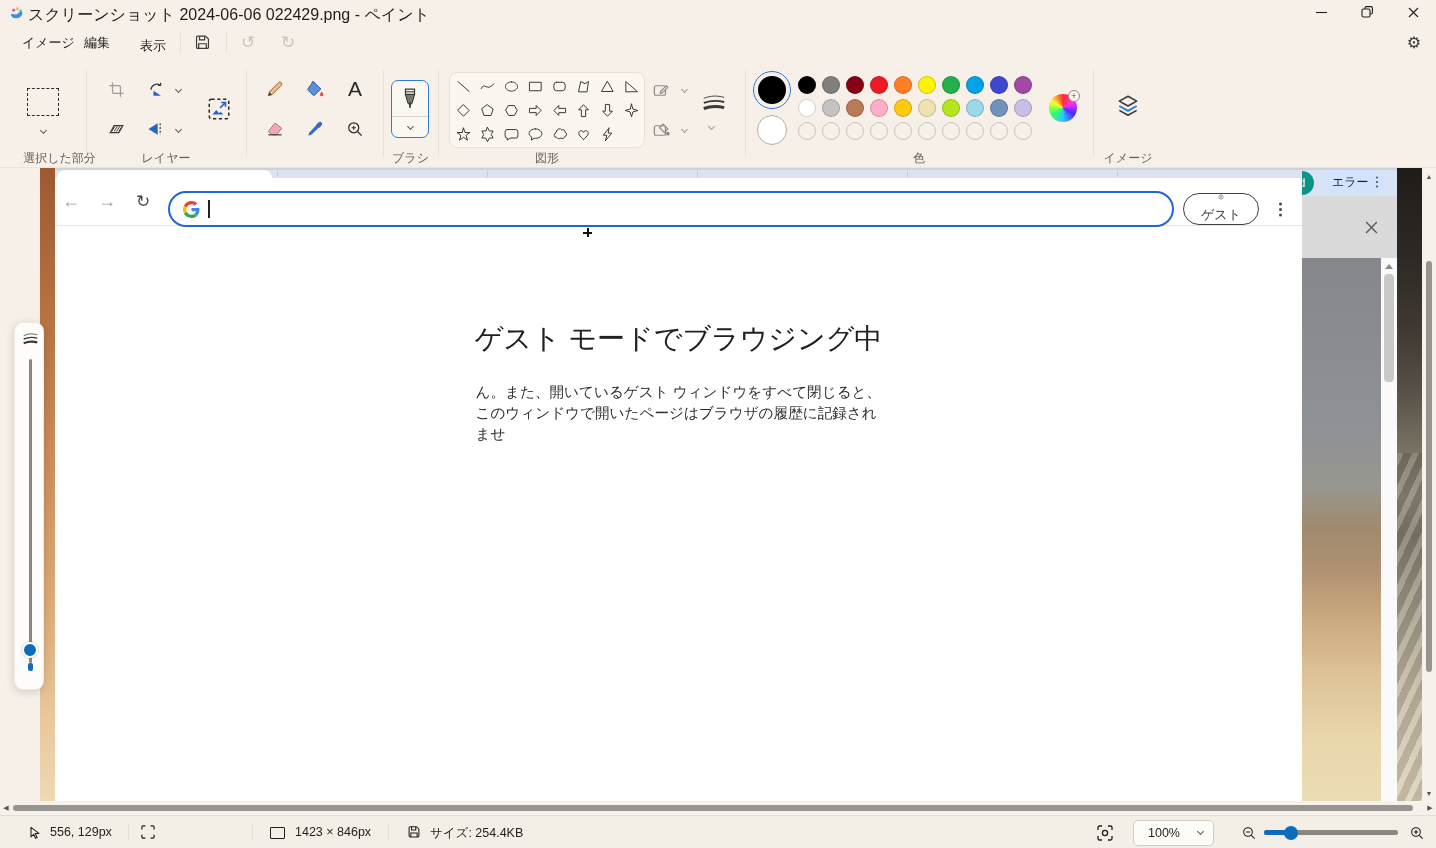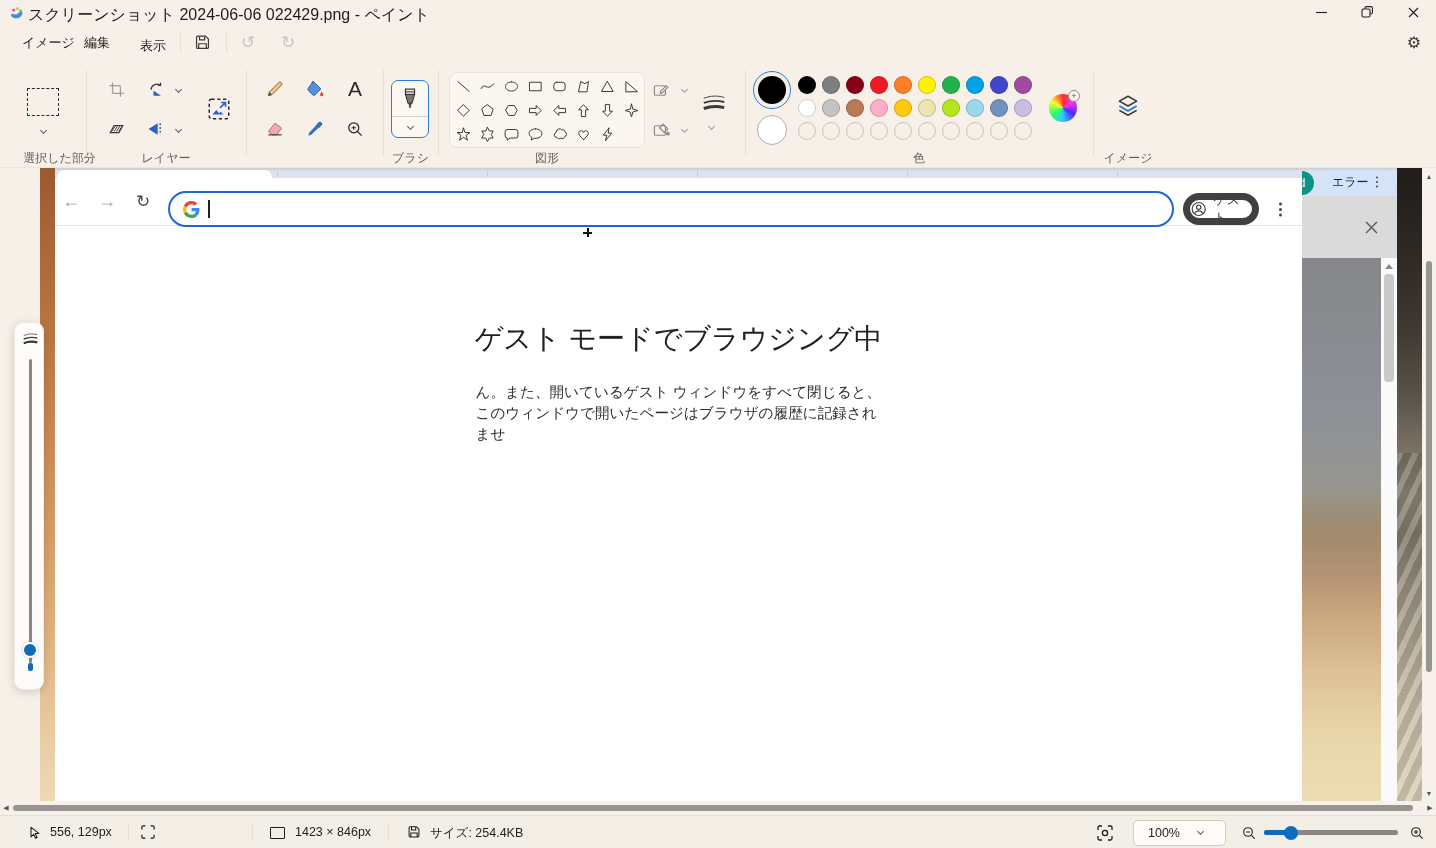"ゲスト" div.abs { border: 7px solid #404040 -> 1px solid #404040; flex-direction: none -> column }
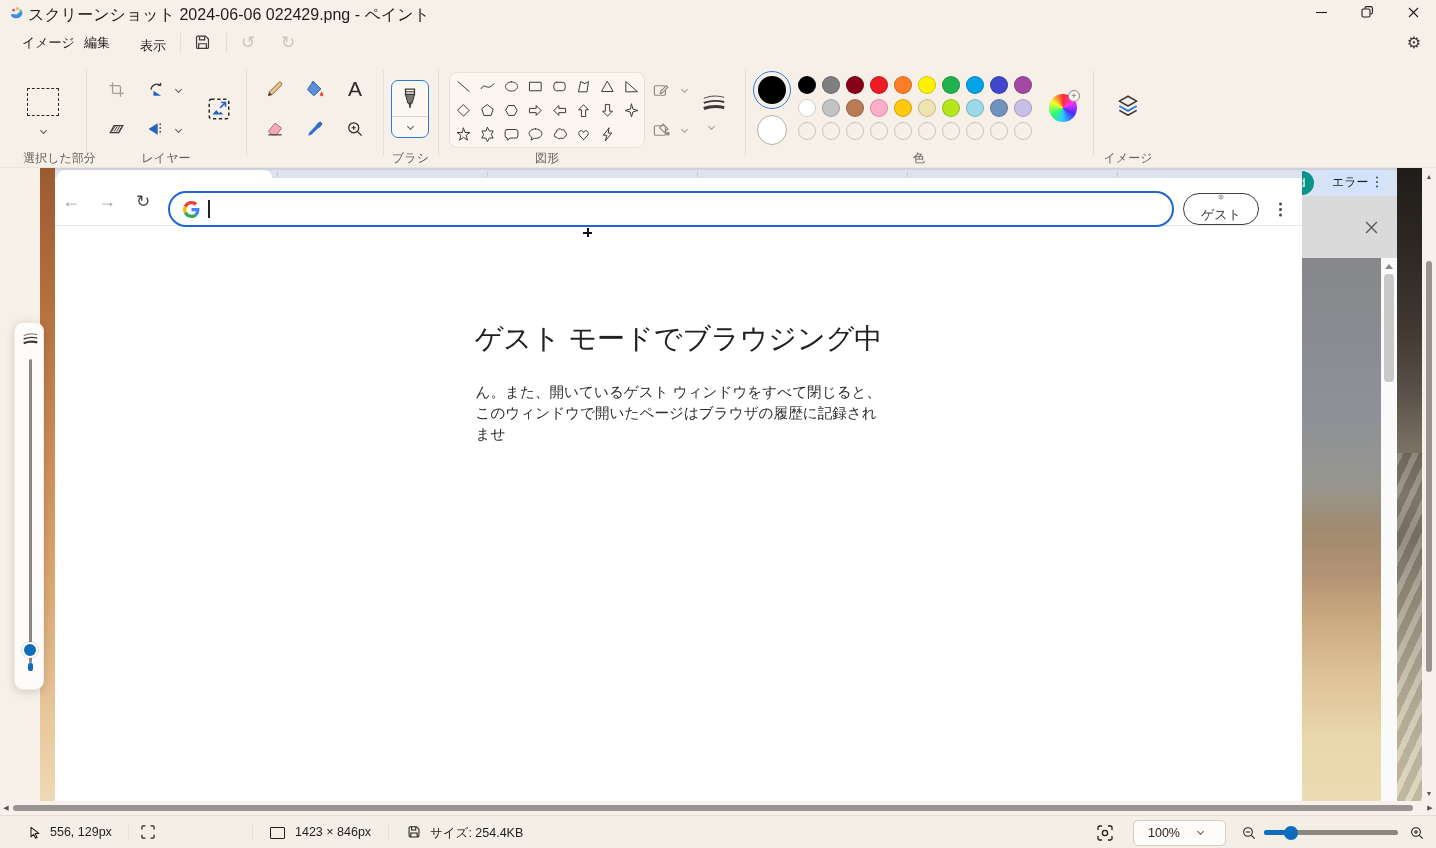"100%" div.abs { width: 93px -> 81px }
